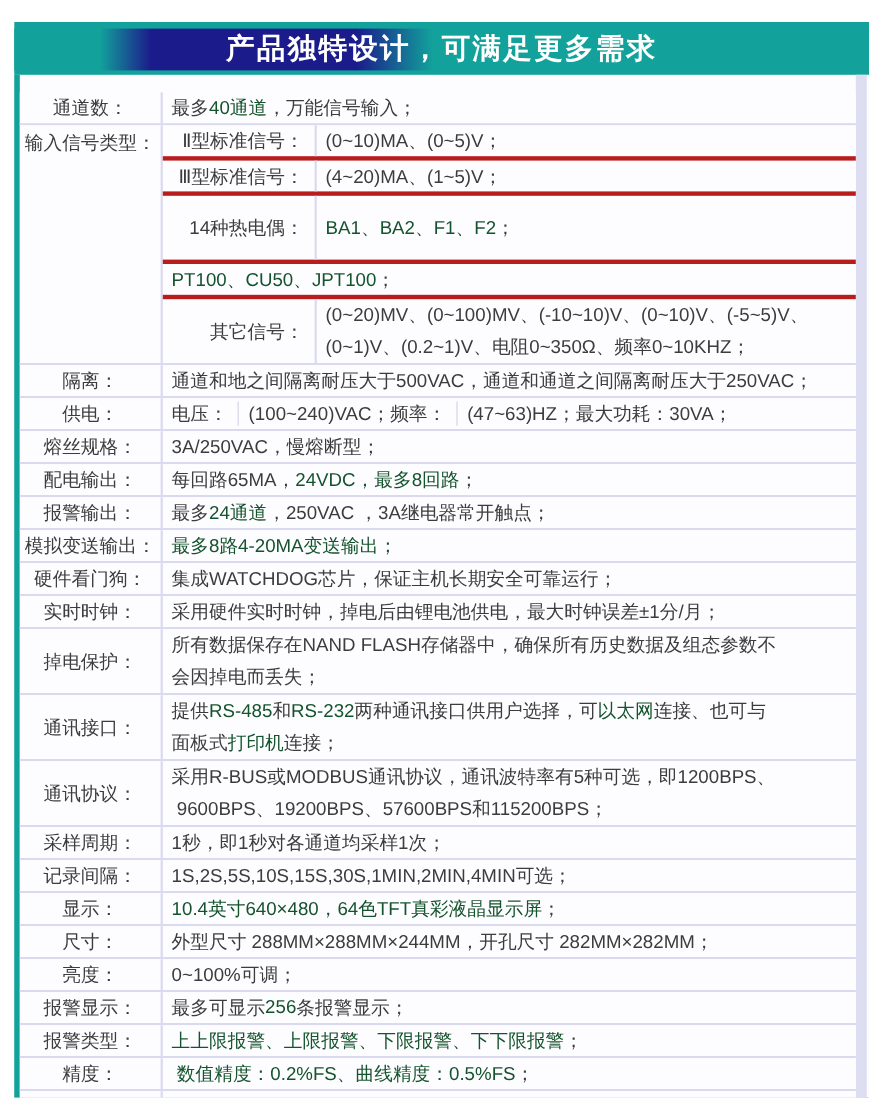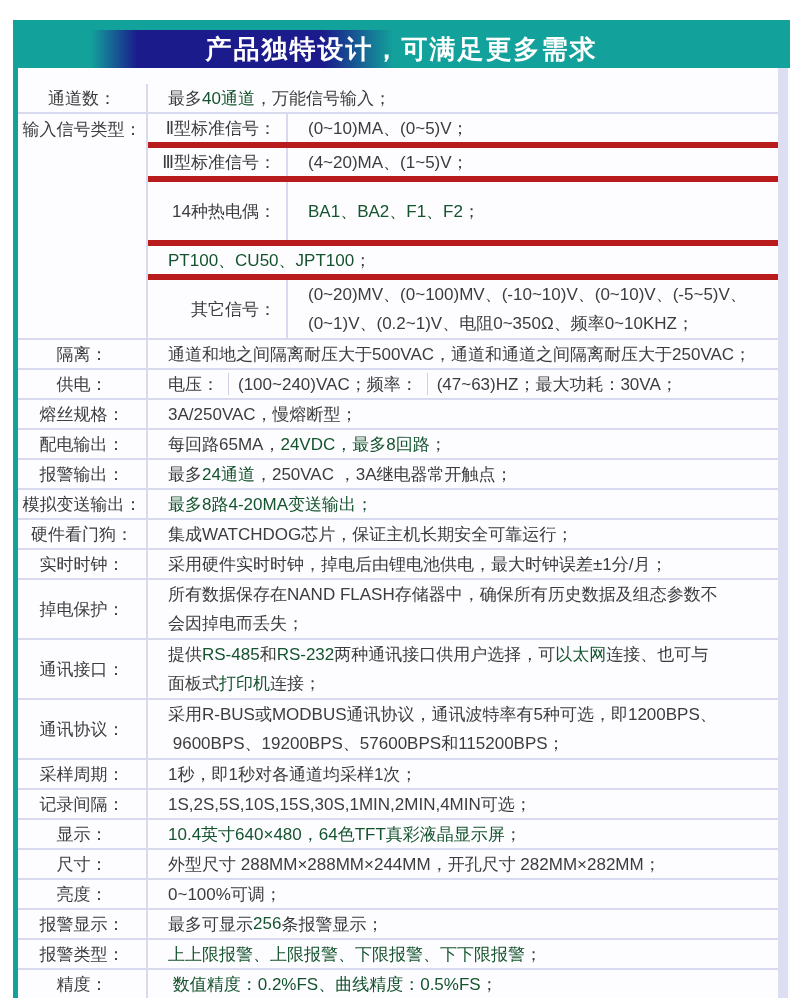"产品独特设计，可满足更多需求" .header { align-items: flex-end -> center }
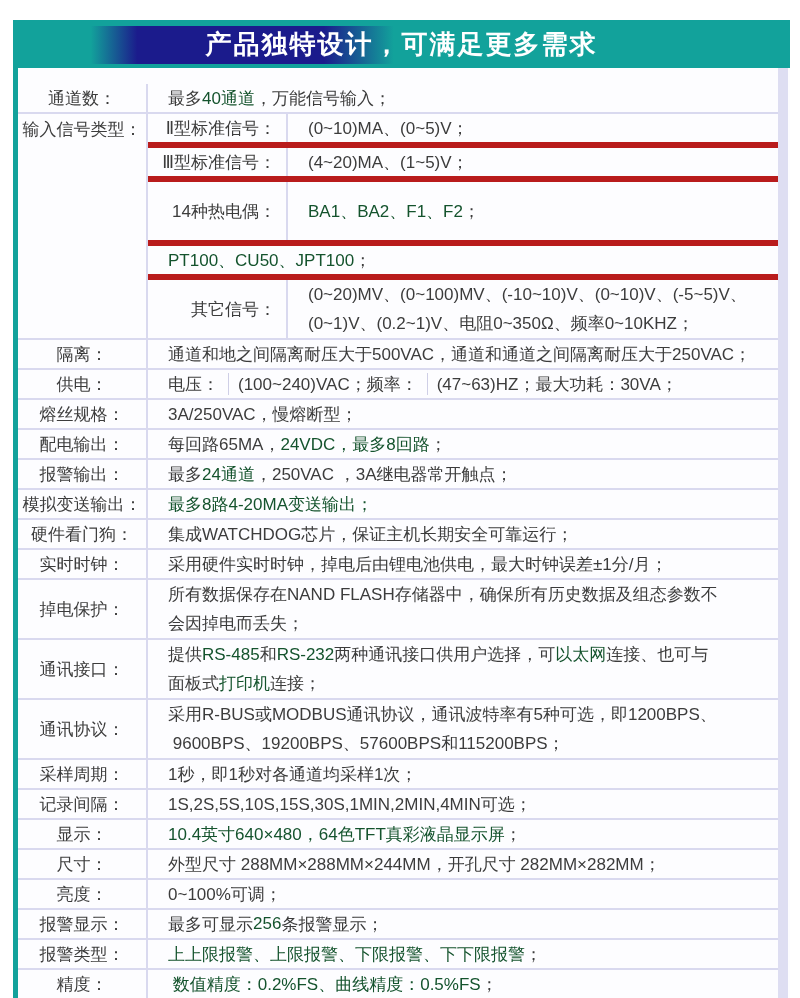"最多" .value-cell { margin-left: 12px -> none }
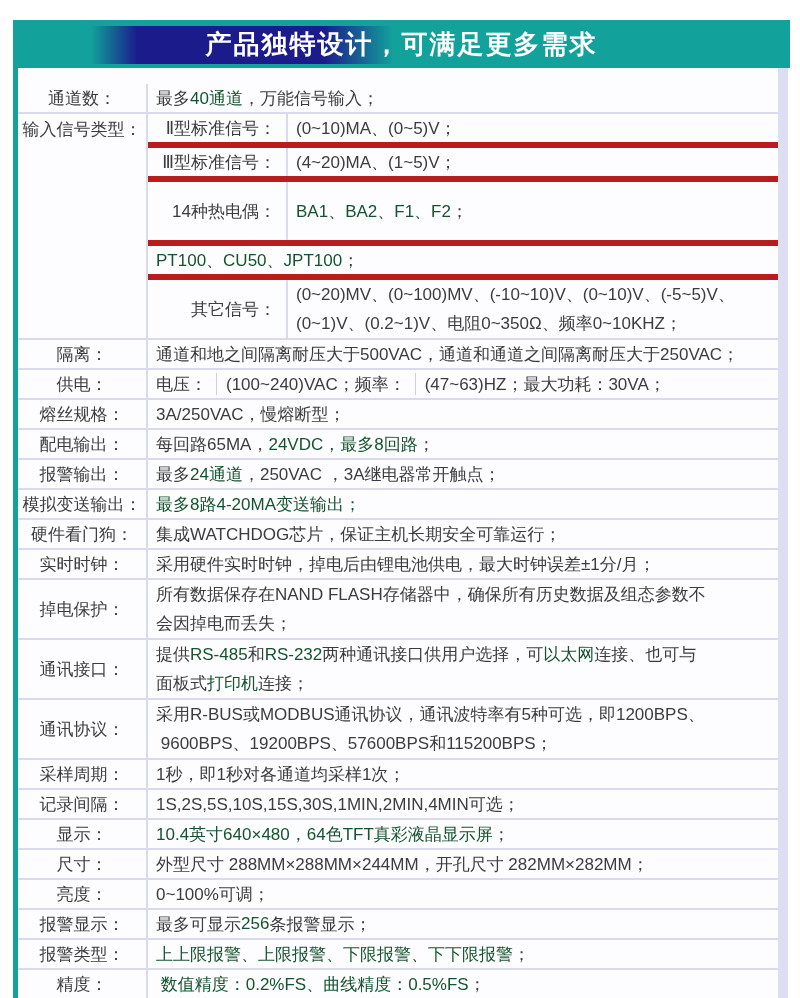"Ⅱ型标准信号：" .subrow { border-bottom: 6px solid #b91c1c -> 4px solid #b91c1c }
